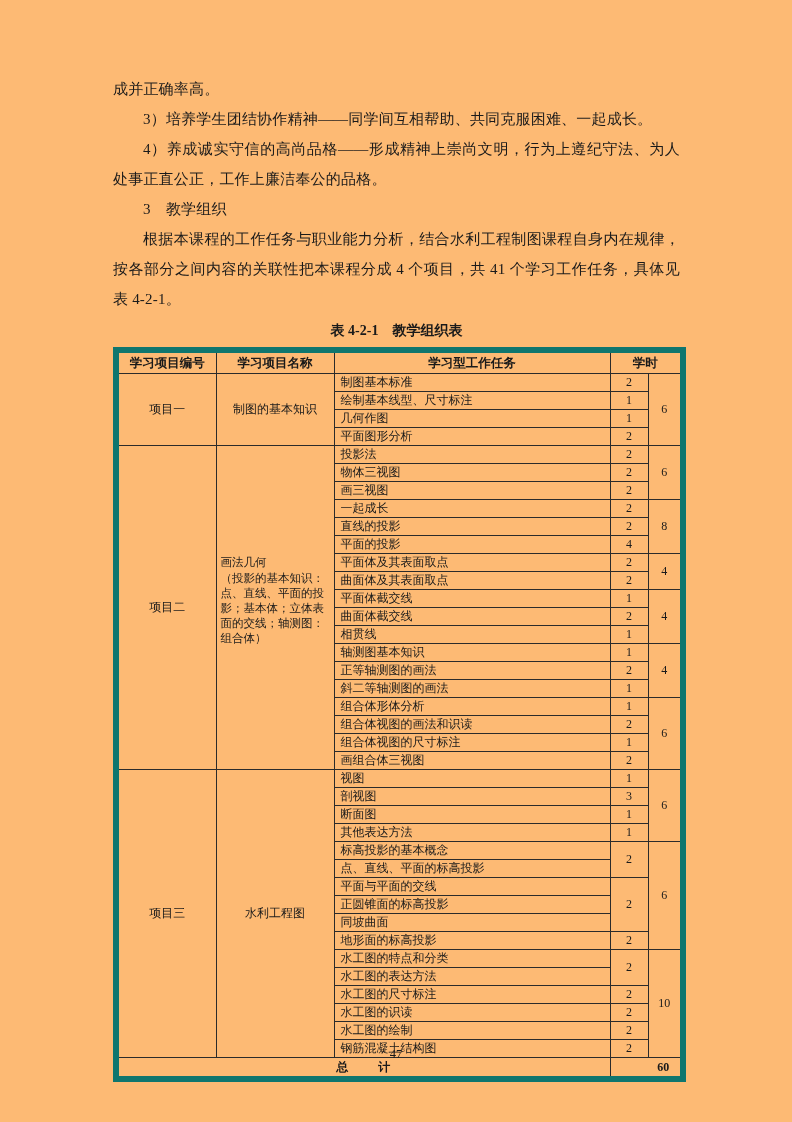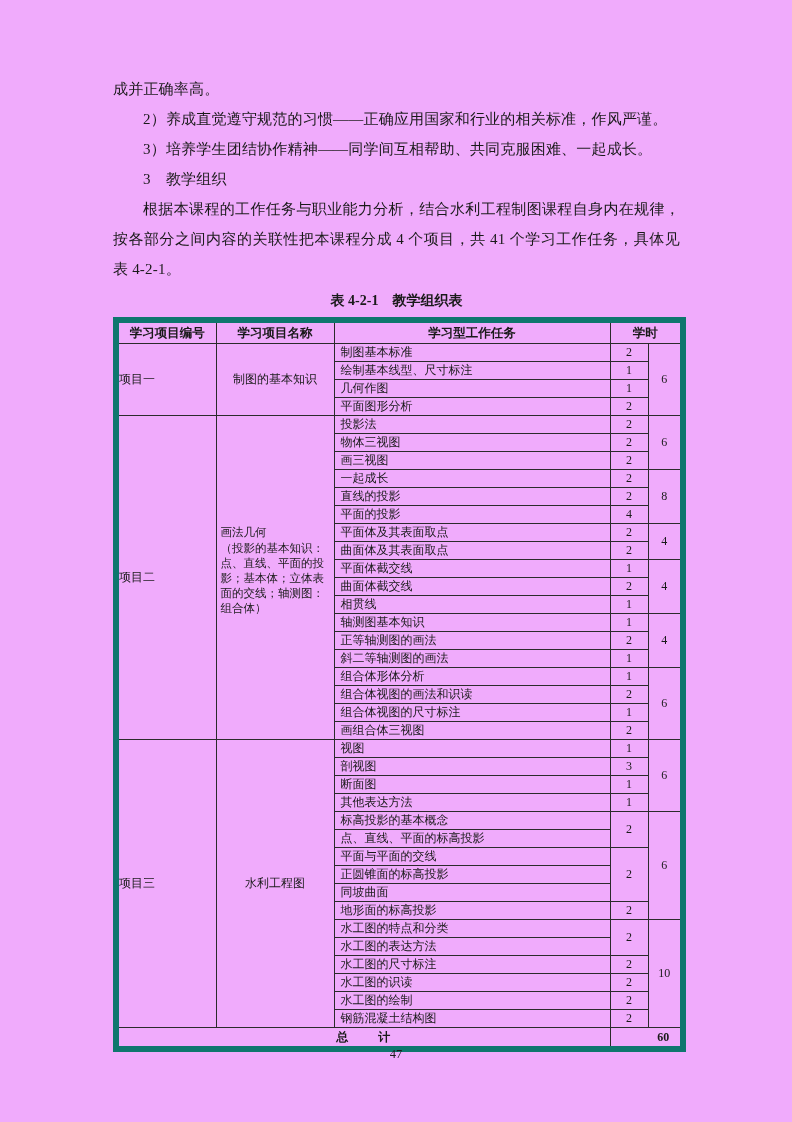"成并正确率高。" .page { background: #f0abfc -> #fdba74 }
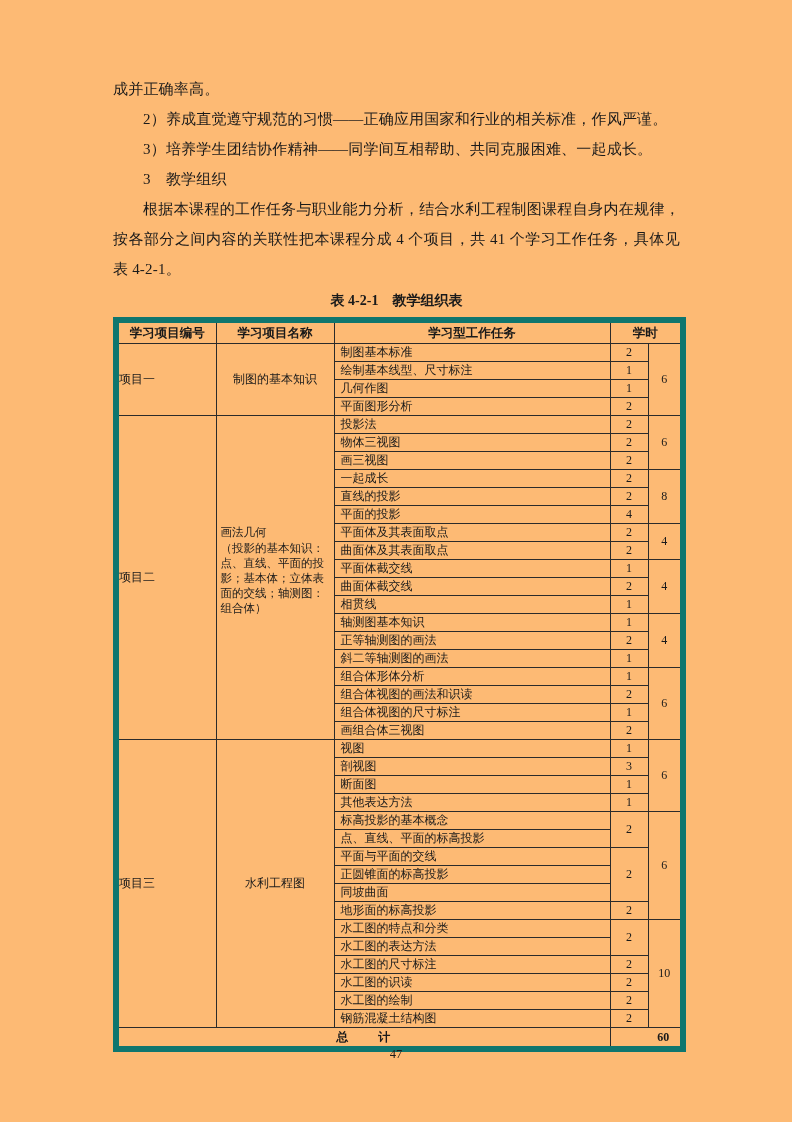"2）养成直觉遵守规范的习惯——正确应用国家和行业的相关标准，作风严谨。" p.indent { html: <p>2）养成直觉遵守规范的习惯——正确应用国家和行业的相关标准，作风严谨。</p> -> none }
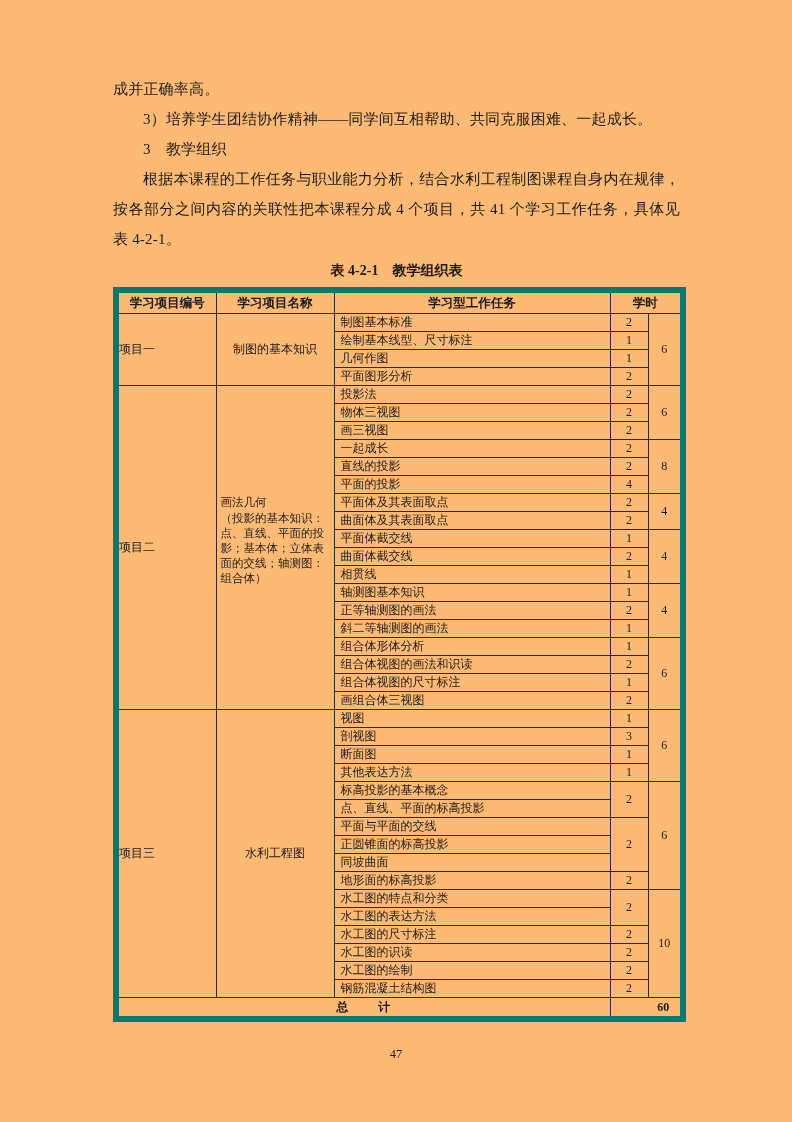"4）养成诚实守信的高尚品格——形成精神上崇尚文明，行为上遵纪守法、为人处事正直公" p.indent { html: none -> <p>4）养成诚实守信的高尚品格——形成精神上崇尚文明，行为上遵纪守法、为人处事正直公正，工作上廉洁奉公的品格。</p> }
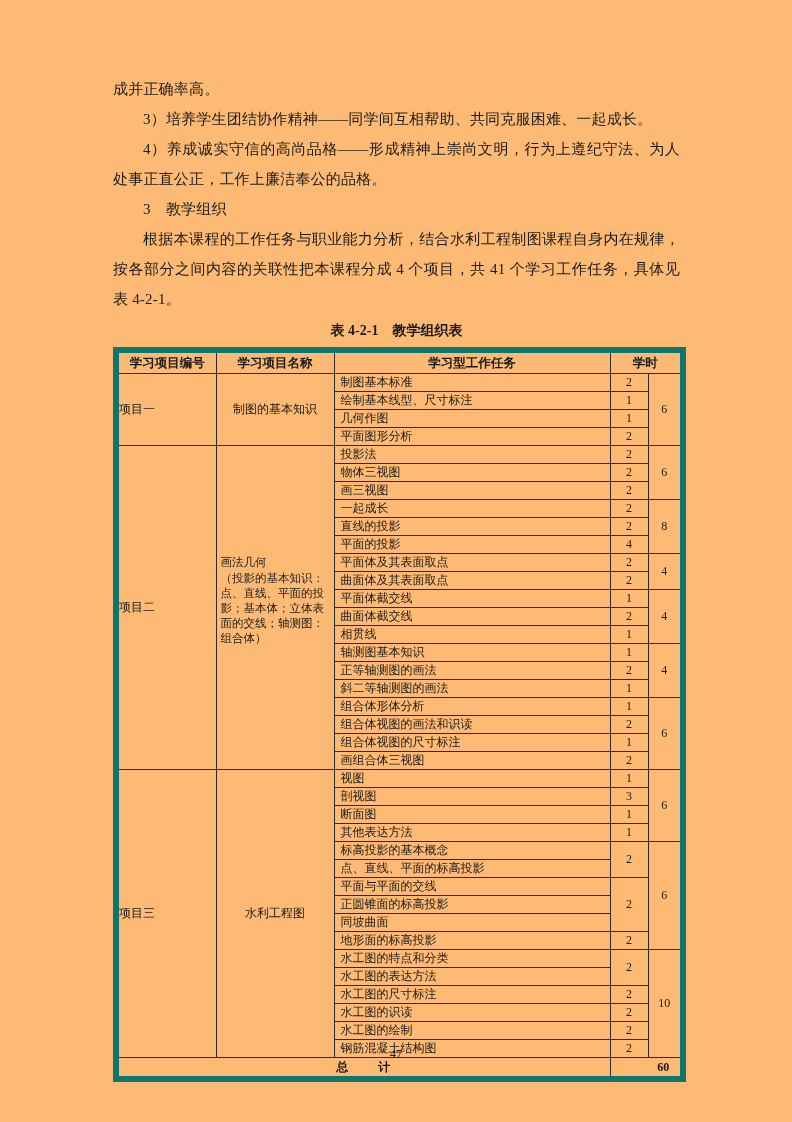"项目一" td.c-id { text-align: none -> center }
